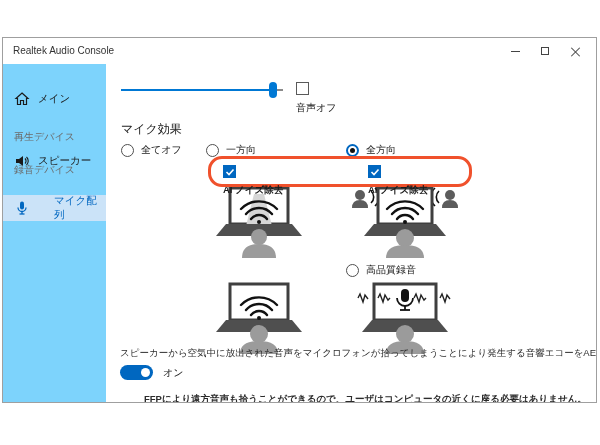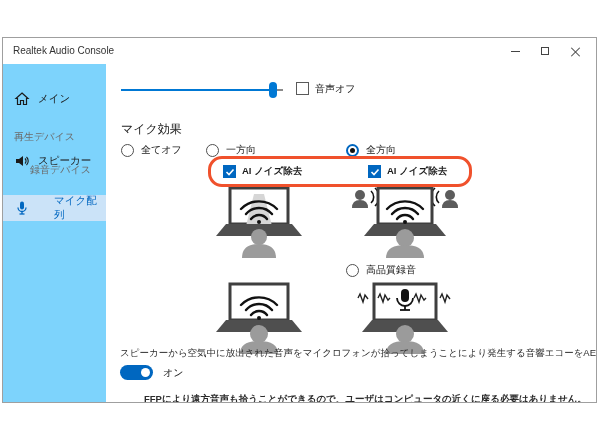"音声オフ" .check-row { flex-direction: none -> column }
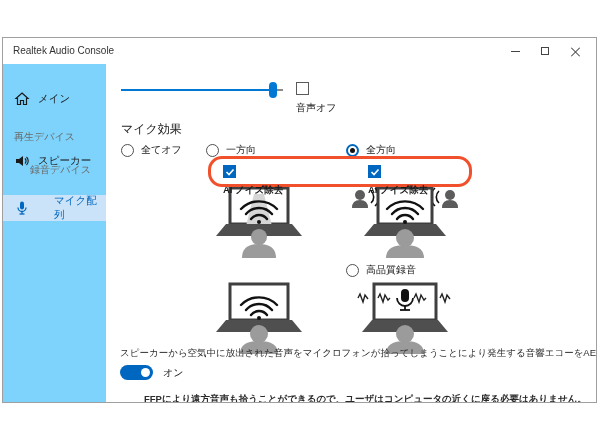"録音デバイス" div.side-section { margin-left: 16px -> none }
